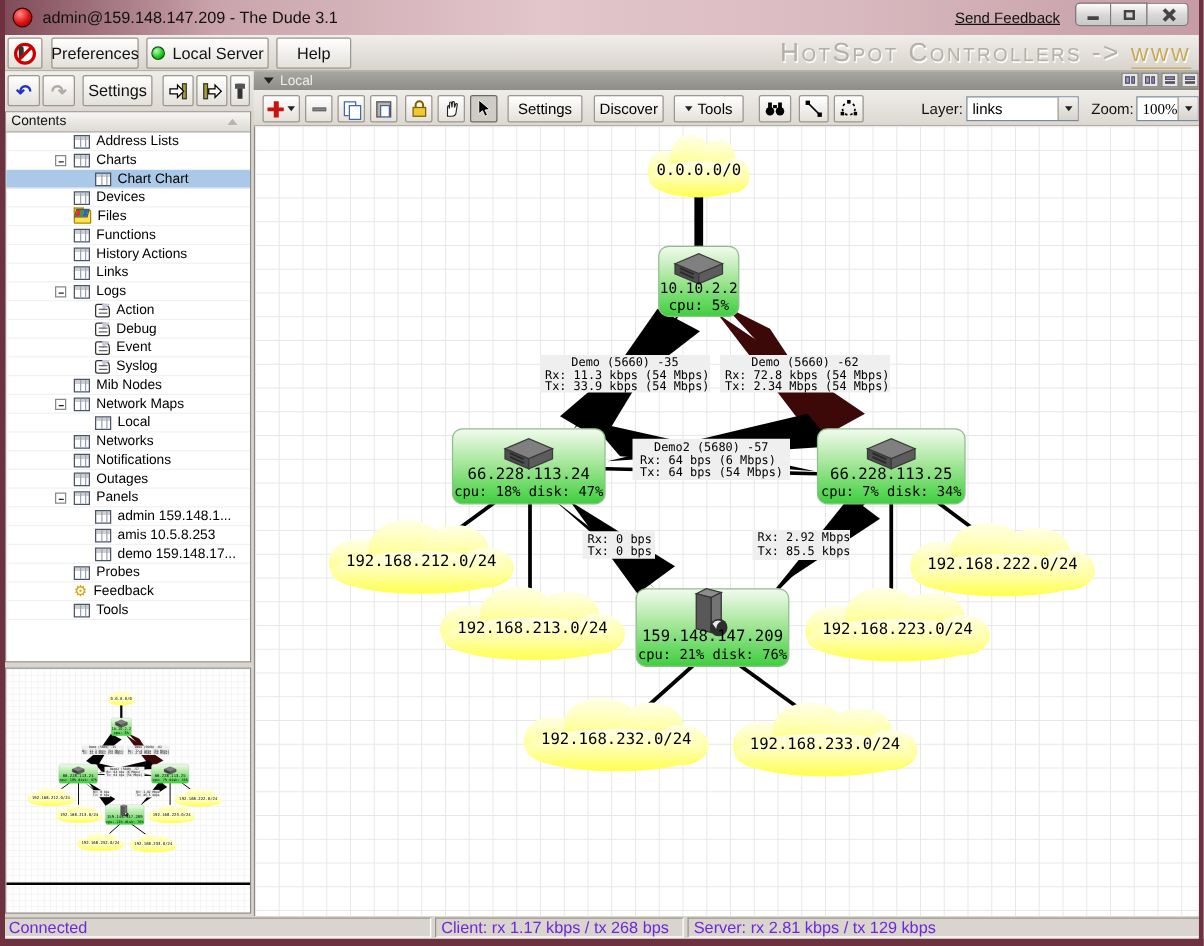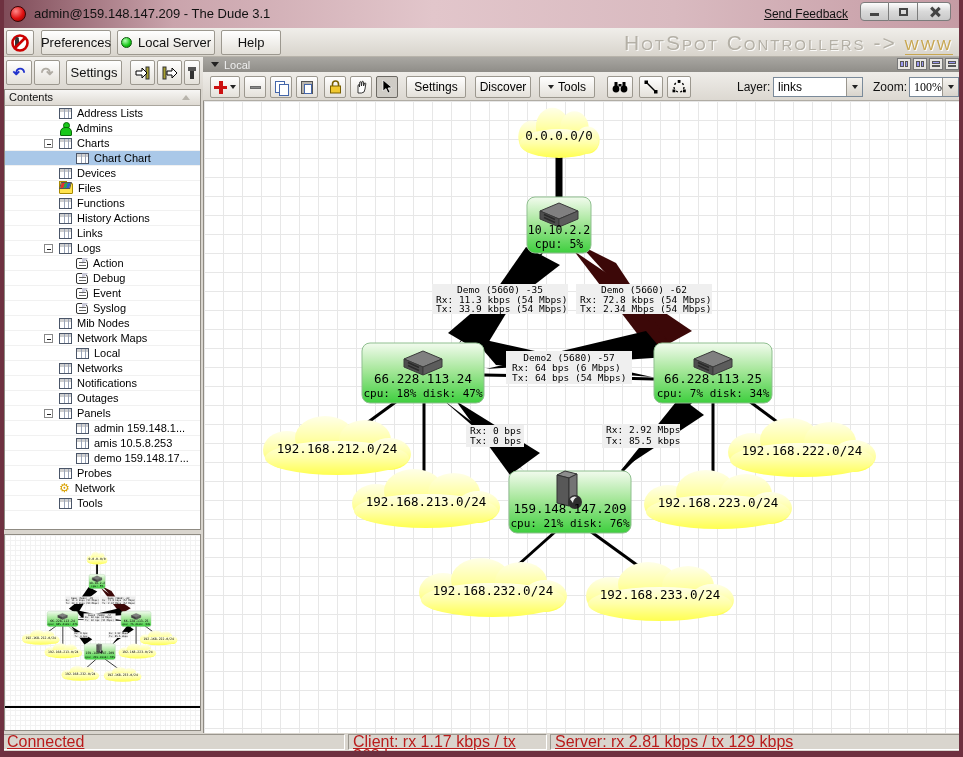"Admins" div.trow { html: <div> <span></span> <span>Admins</span> </div> -> none }
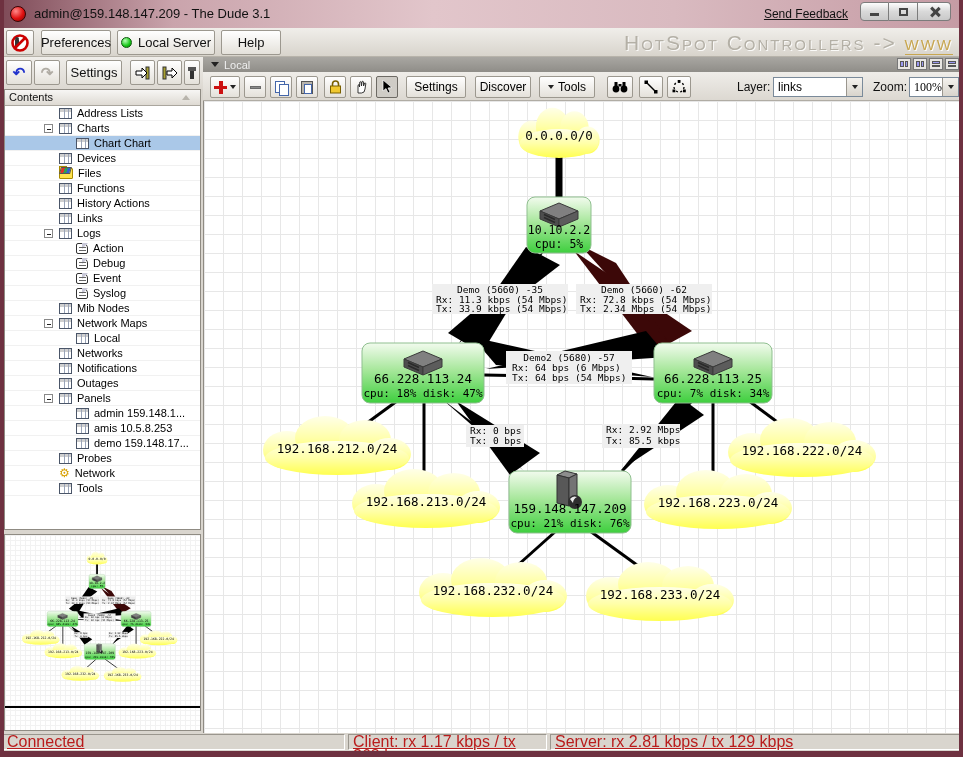"Network" span.tlabel { text: Network -> Feedback }
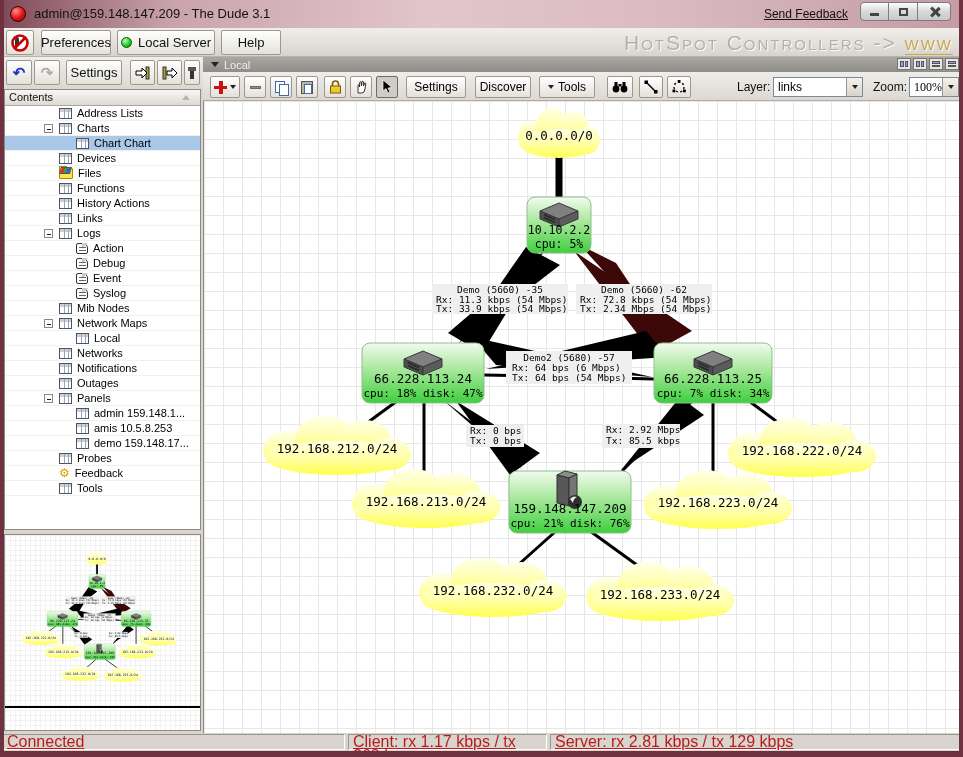"Connected" .status-cell { color: #b91c1c -> #6d28d9; font-size: 16px -> 13px; text-decoration: underline -> none }
